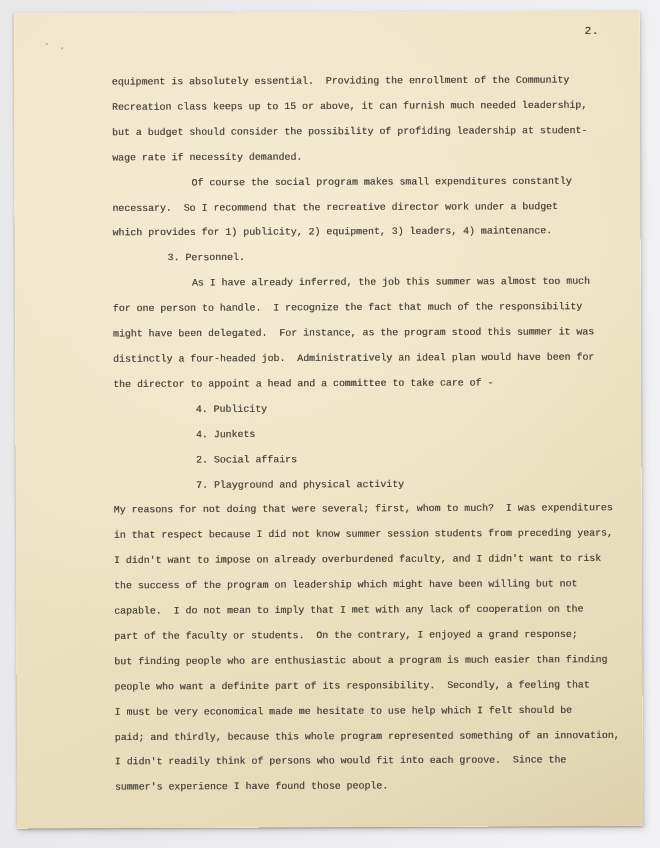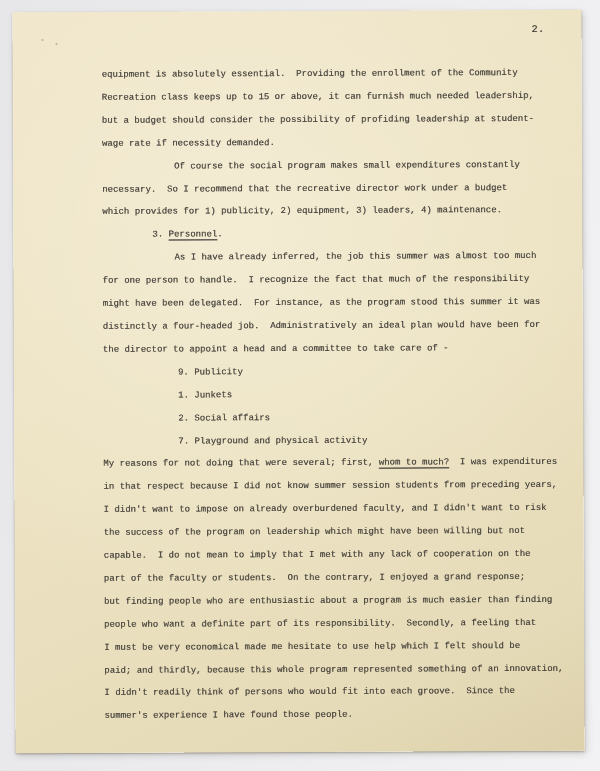"Personnel" .u { text-decoration: underline -> none }
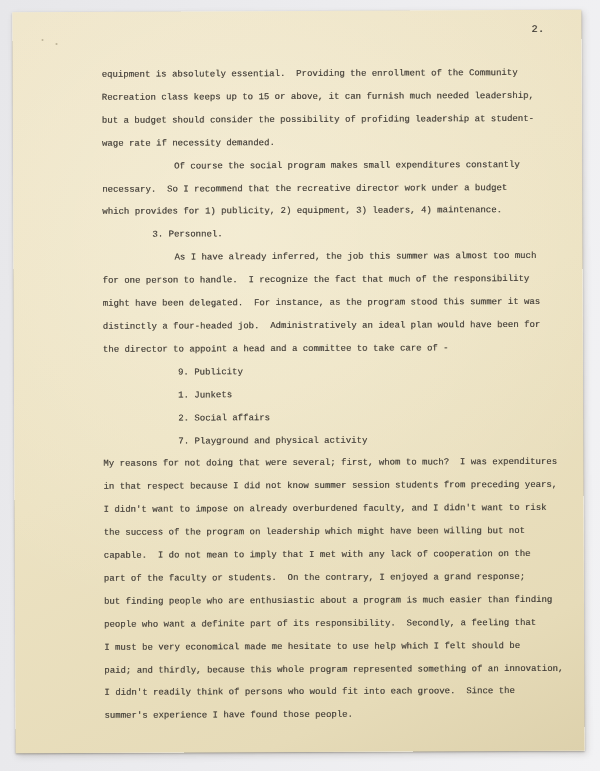"9. Publicity" span { text: 9 -> 4 }
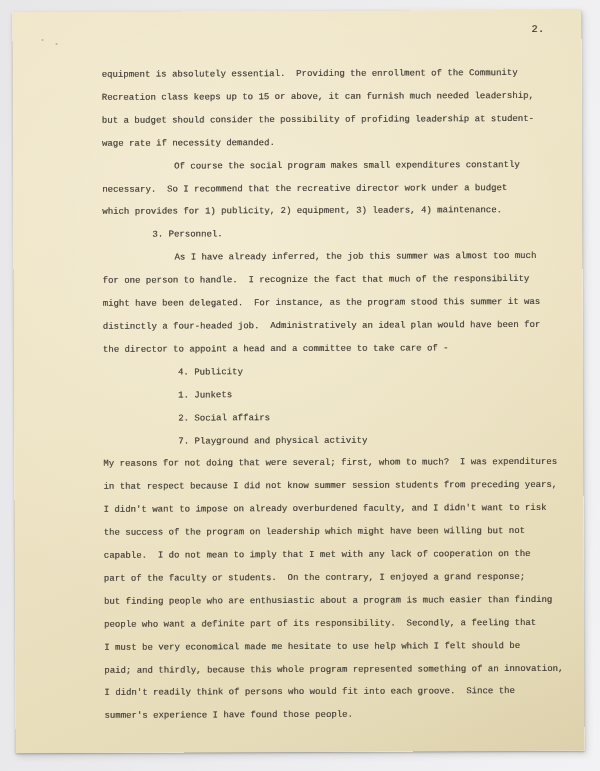"1. Junkets" span { text: 1 -> 4 }
